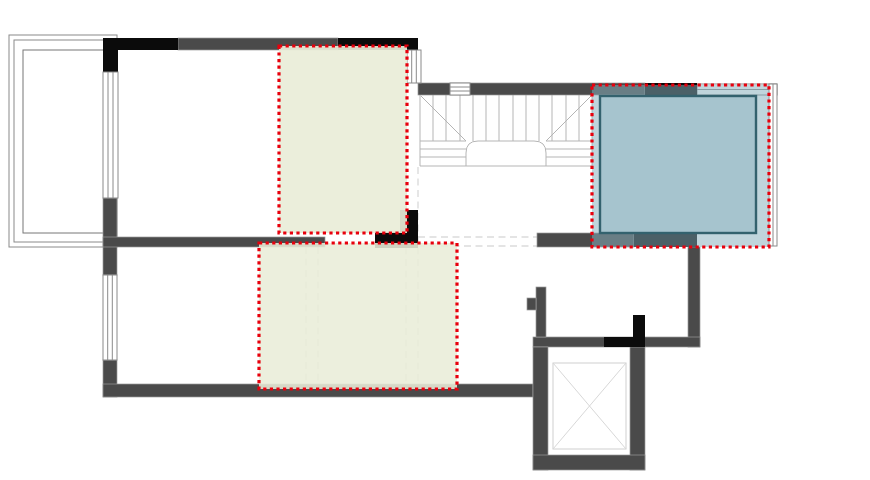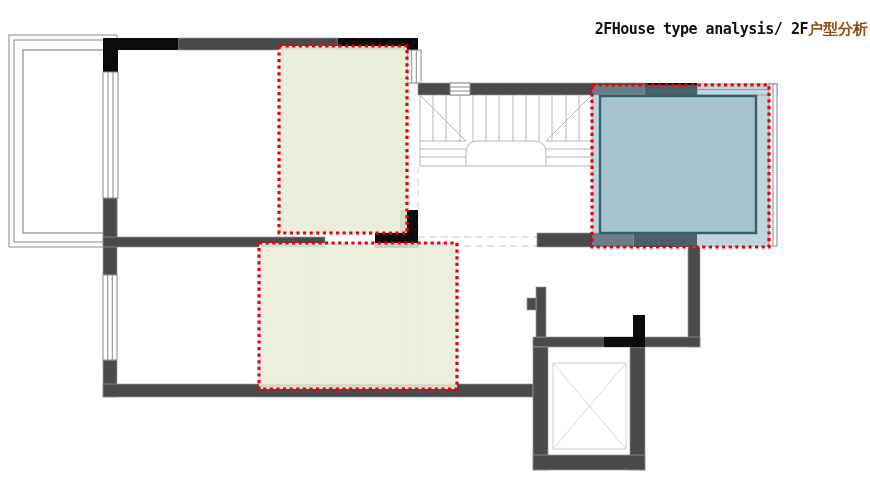"2FHouse type analysis/ 2F户型分析" div.page-title { html: <div> <span>2FHouse type analysis/ 2F</span><span>户型分析</span> </div> -> none }
